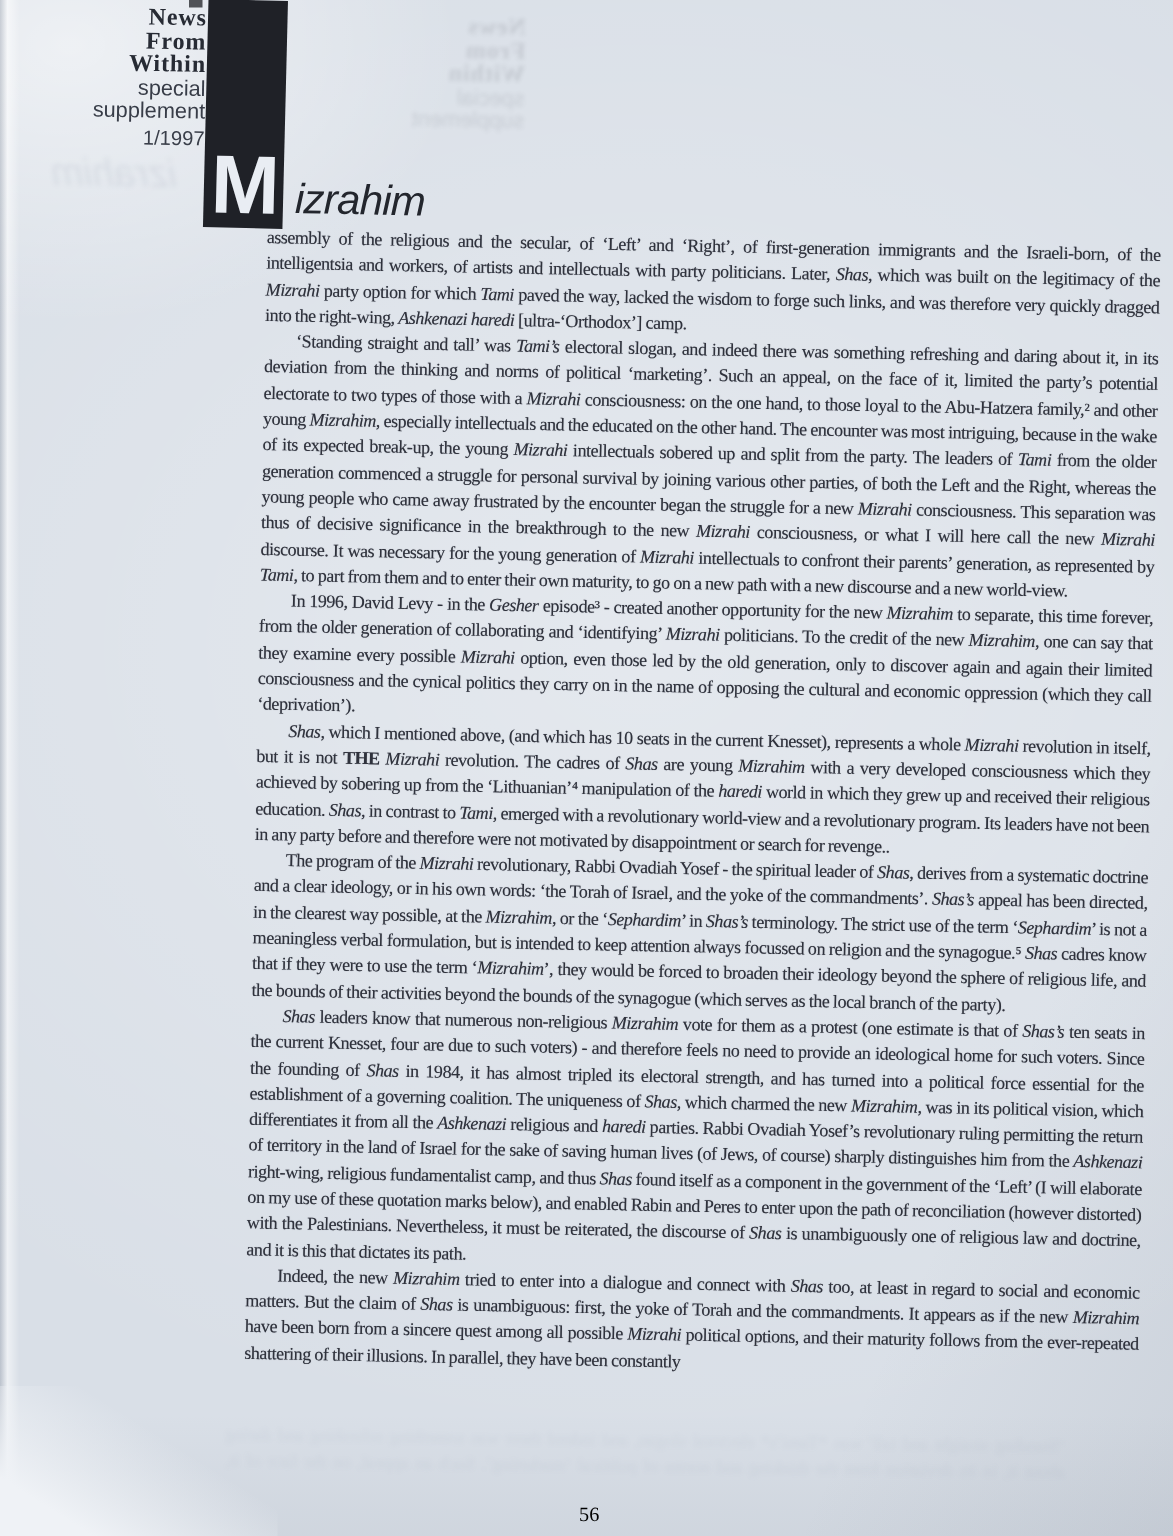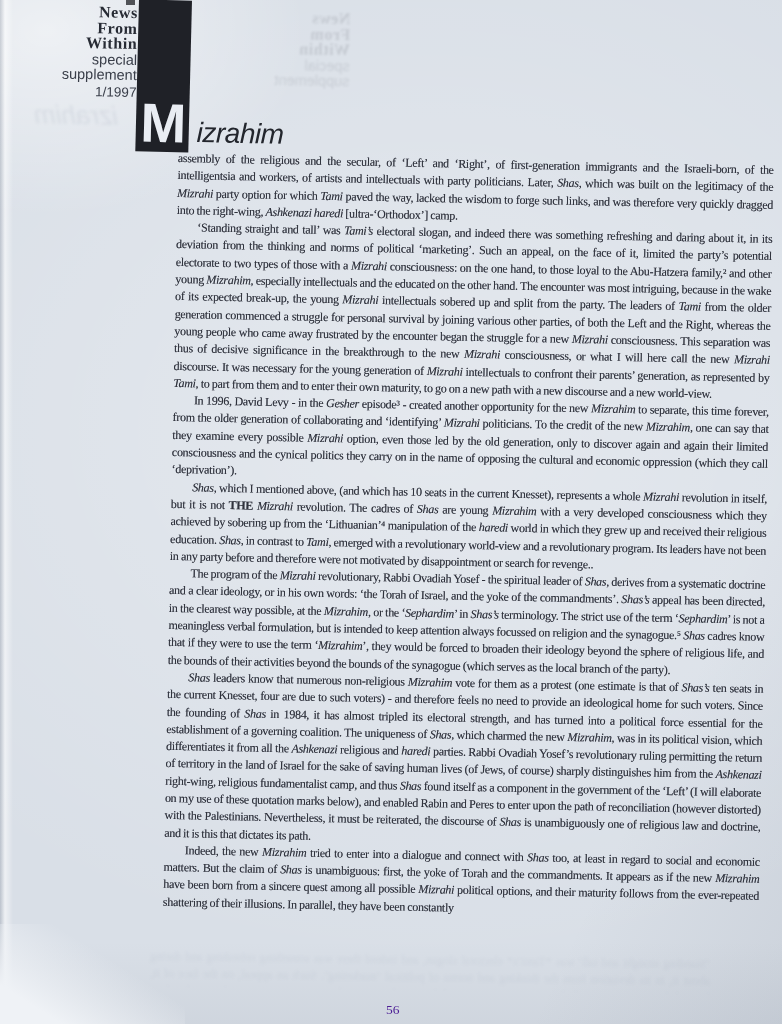"56" .page-num { color: #4c1d95 -> #000000 }
